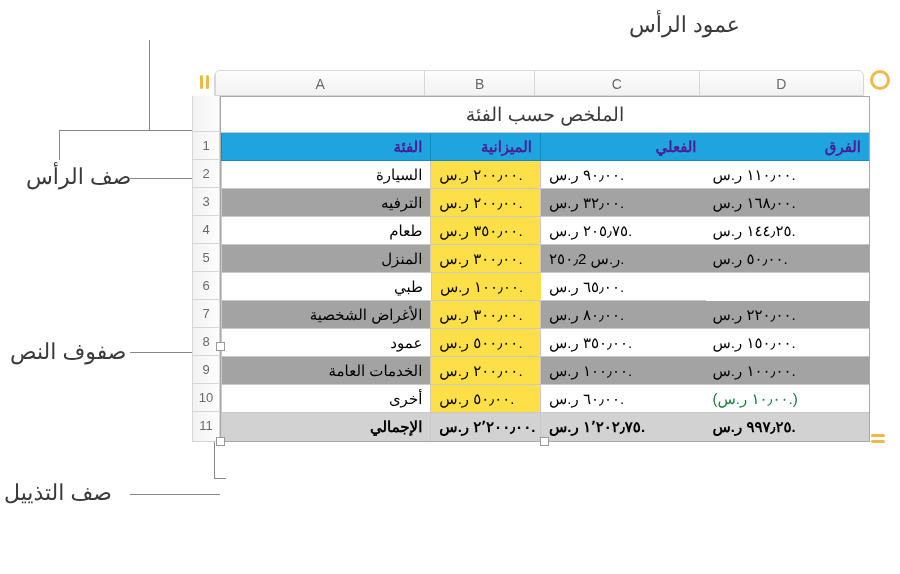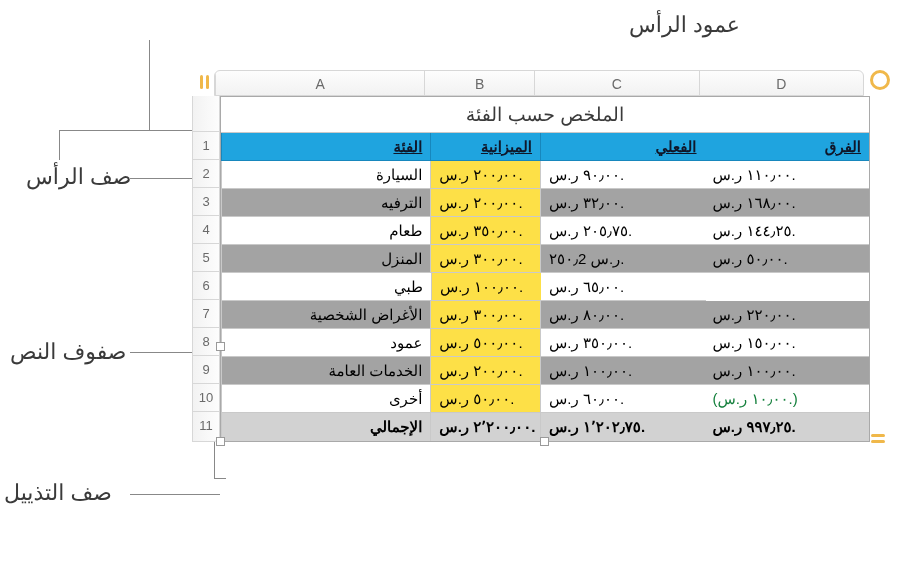"الفئة" .row.header .cell { color: #0f172a -> #4c1d95; text-decoration: underline -> none }
